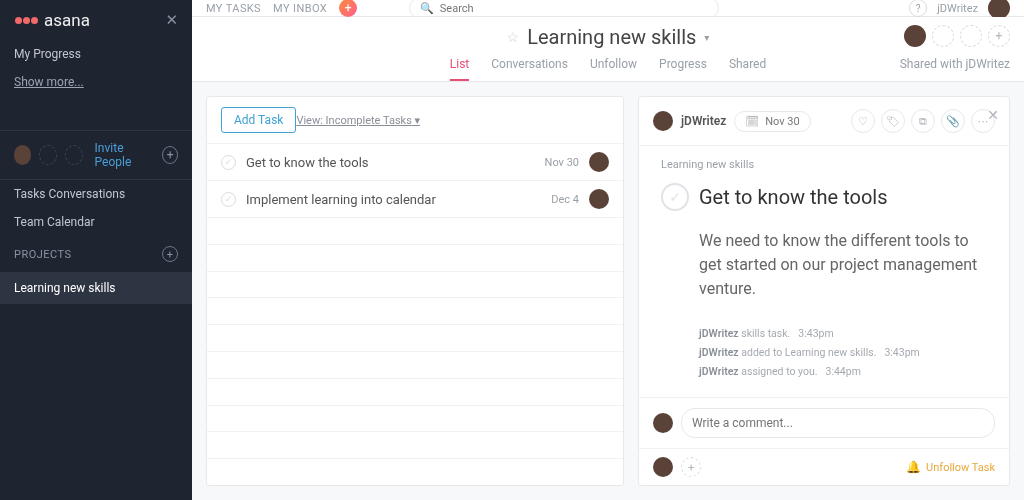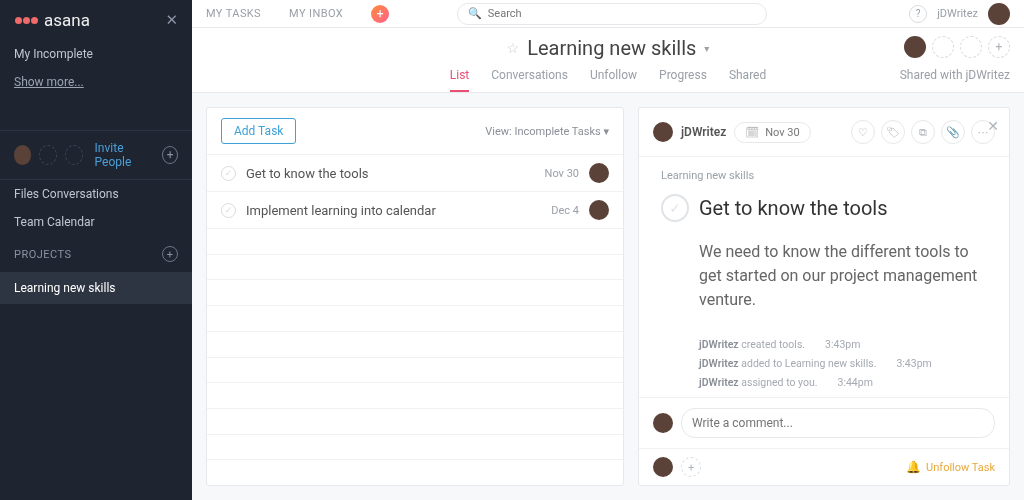"MY TASKS" .topbar { gap: 28px -> 12px; height: 28px -> 17px }
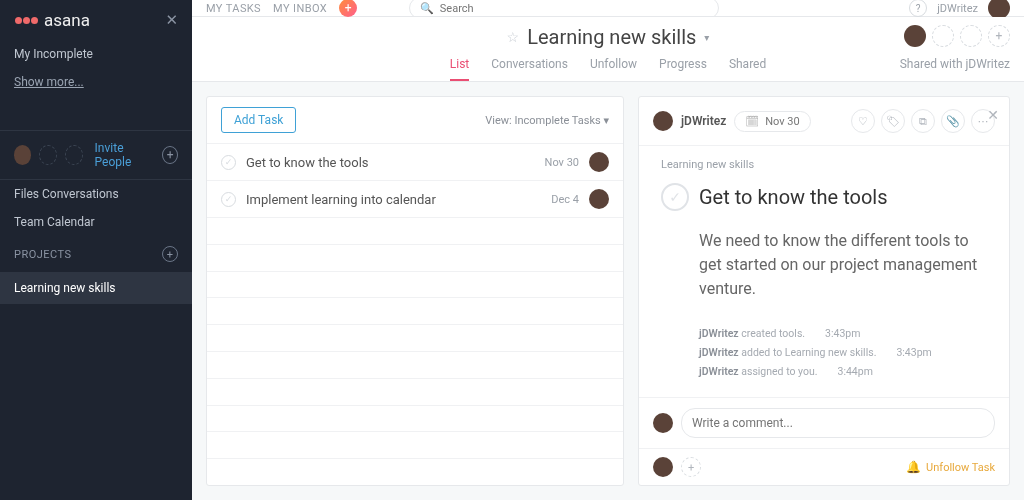"My Incomplete" div.sb-link { text: Incomplete -> Progress }
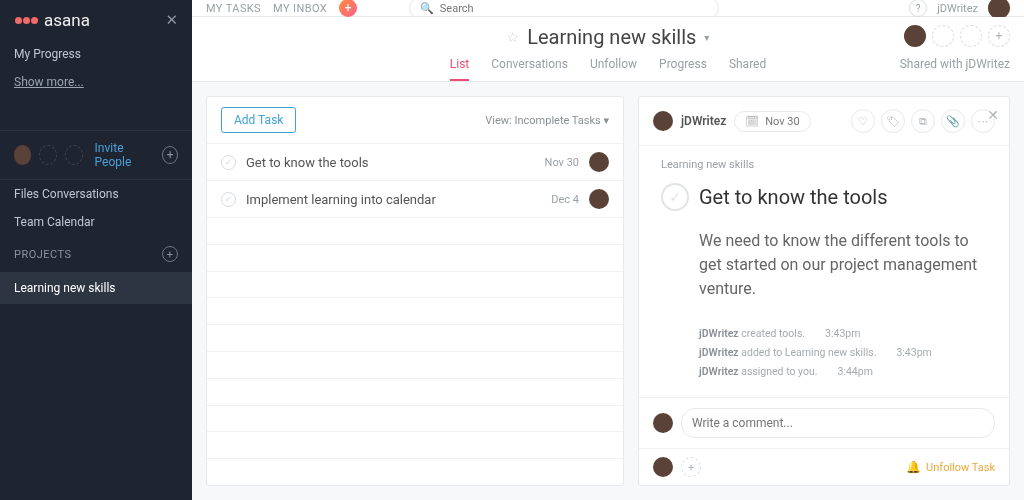"Add Task" .list-head { justify-content: space-between -> none }
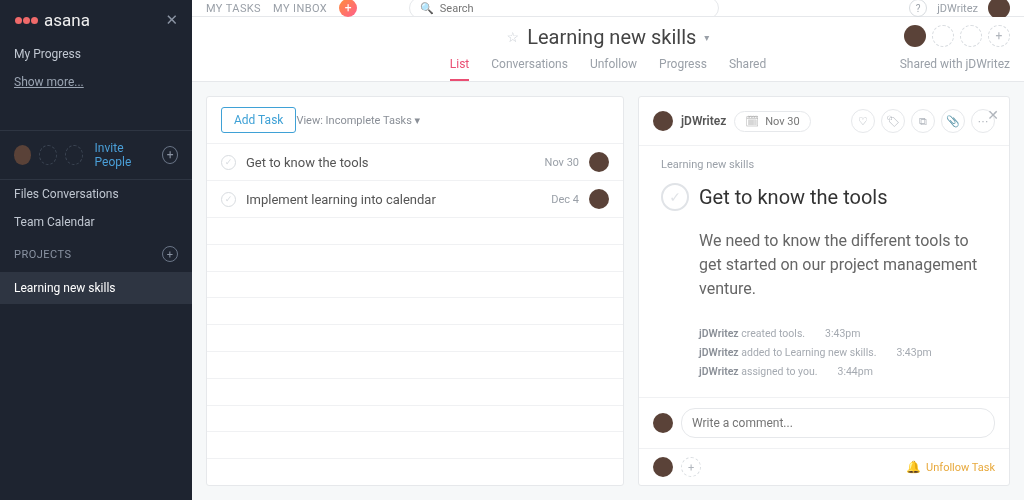"View: Incomplete Tasks" .view-link { text-decoration: none -> underline }
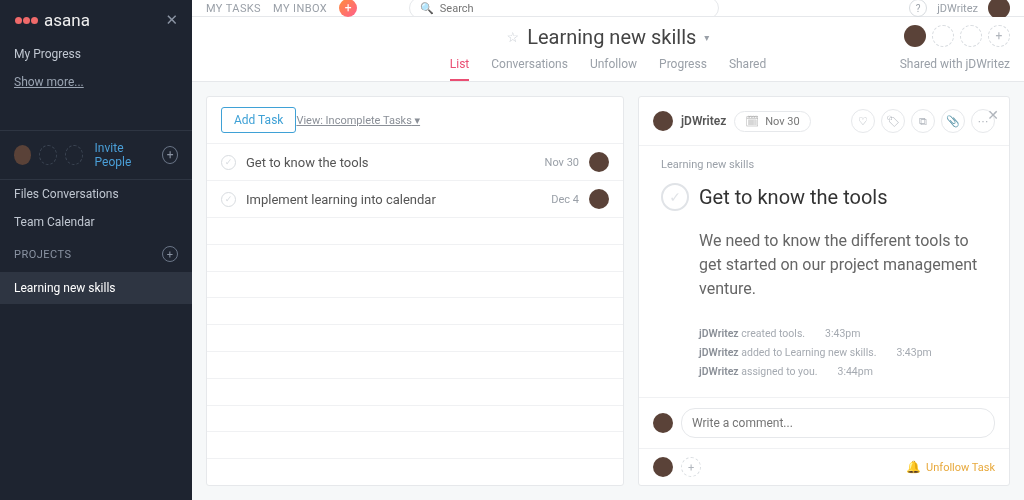"Files Conversations" div.sb-link { text: Files -> Tasks }
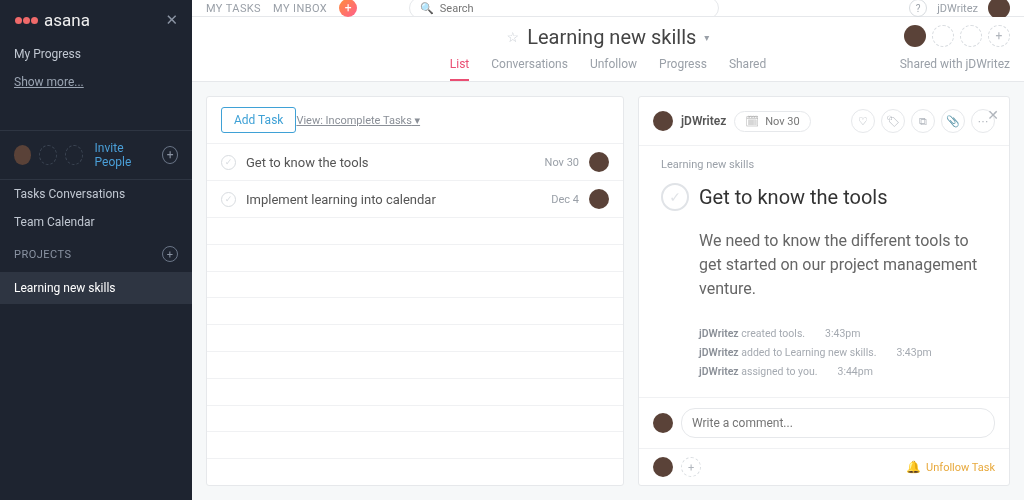"created tools." span { text: created tools -> skills task }
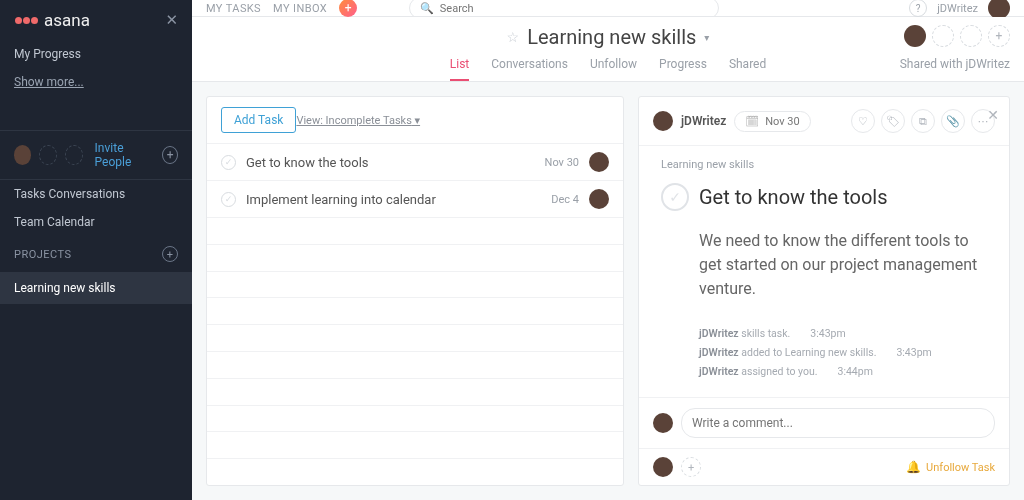"3:43pm" .ts { margin-left: 20px -> 8px }
